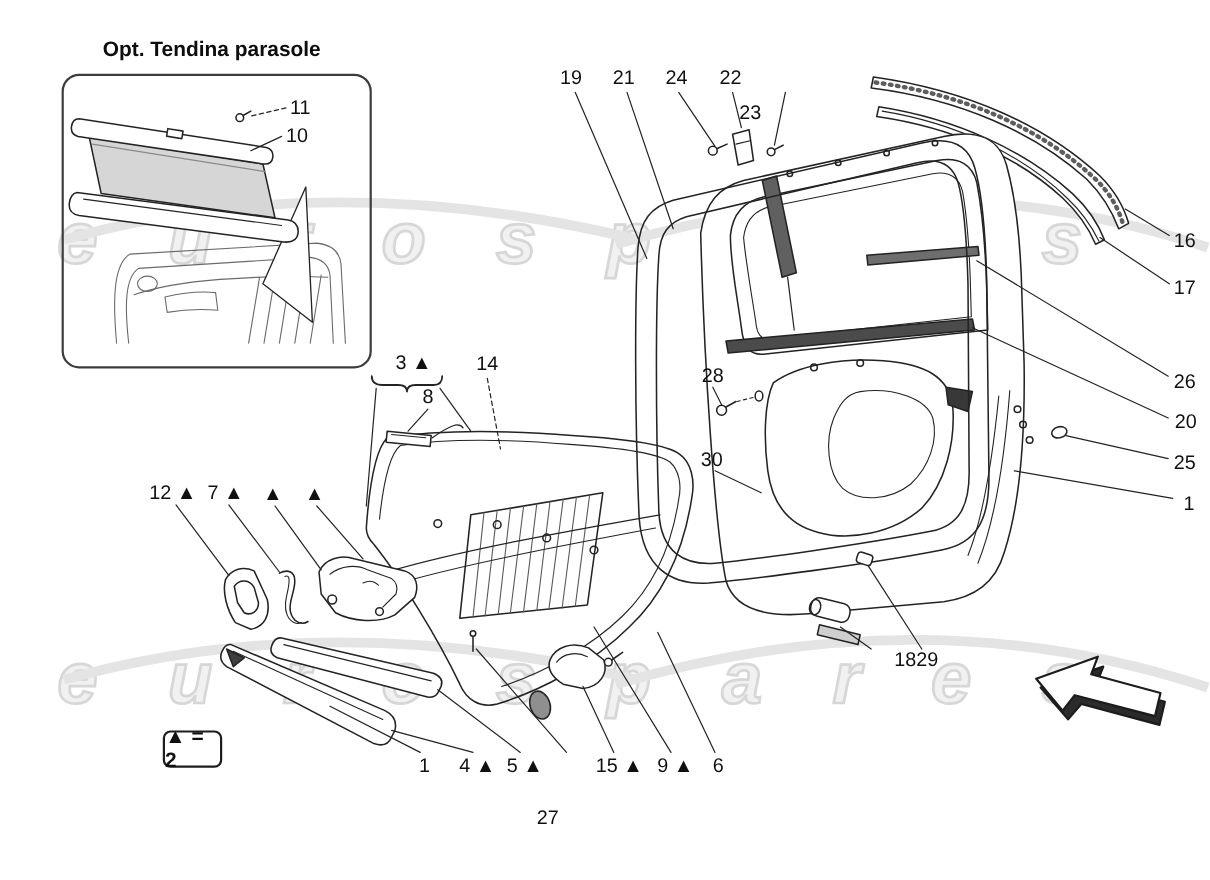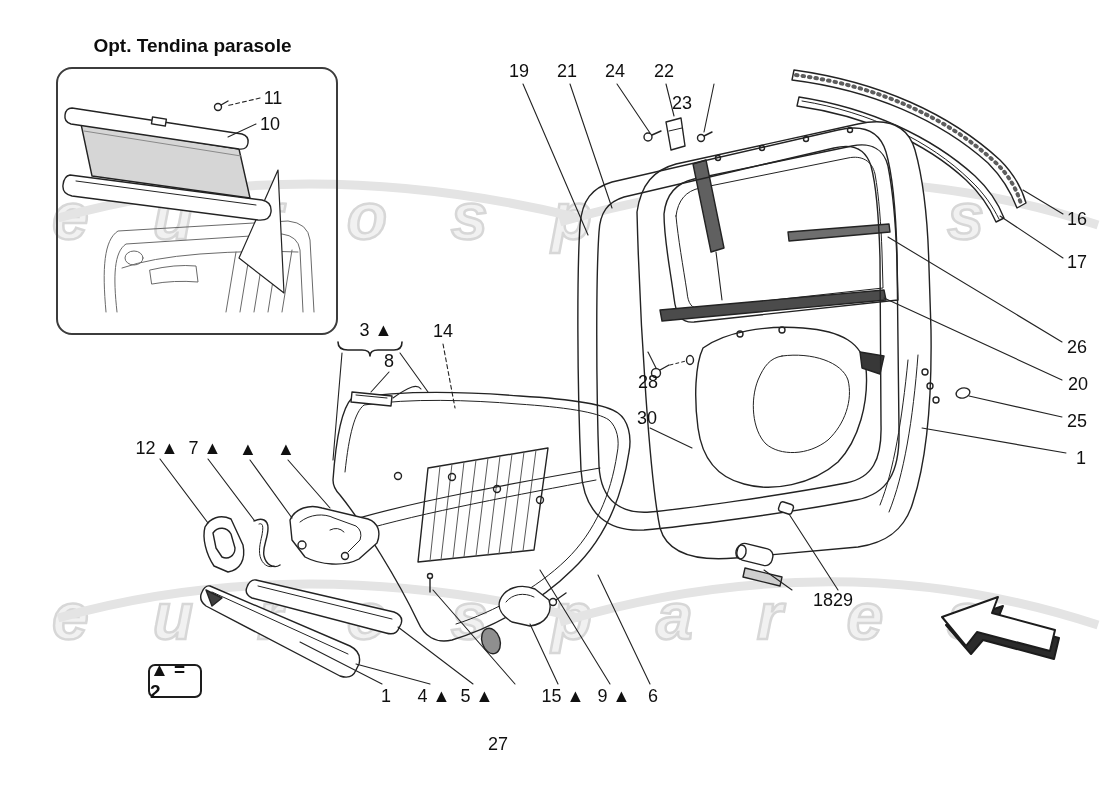"28" div.callout { margin-top: 40px -> none }
